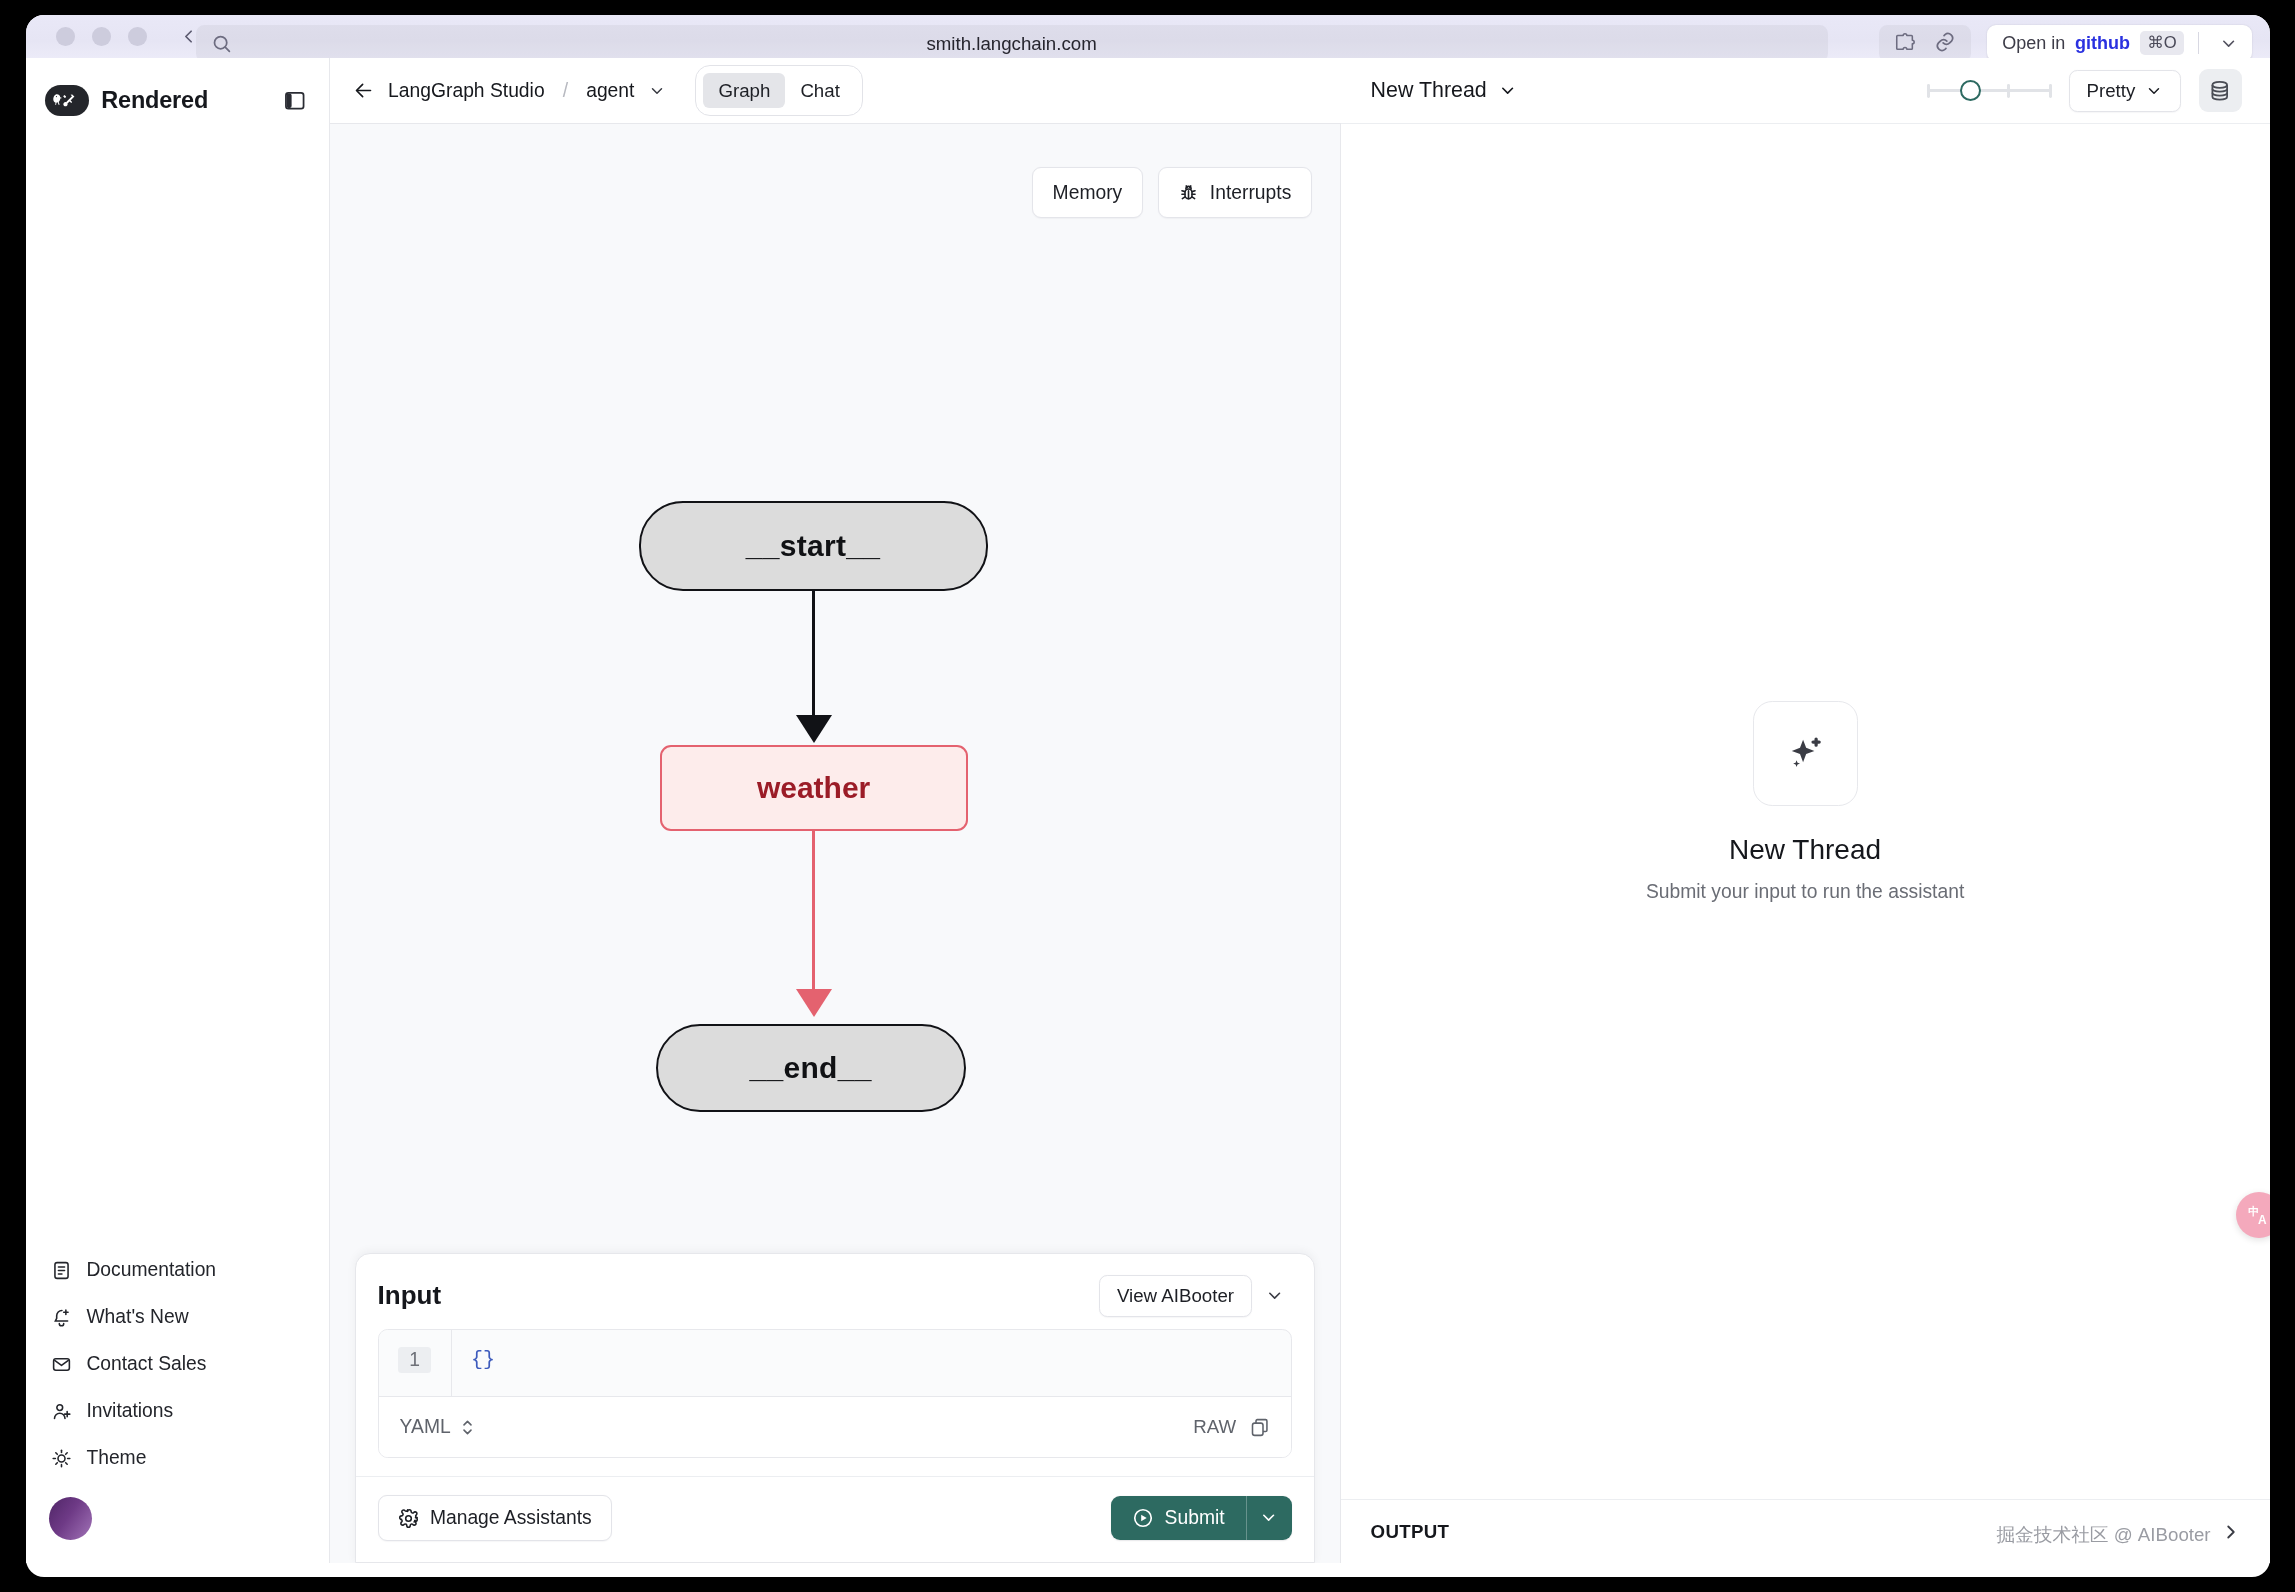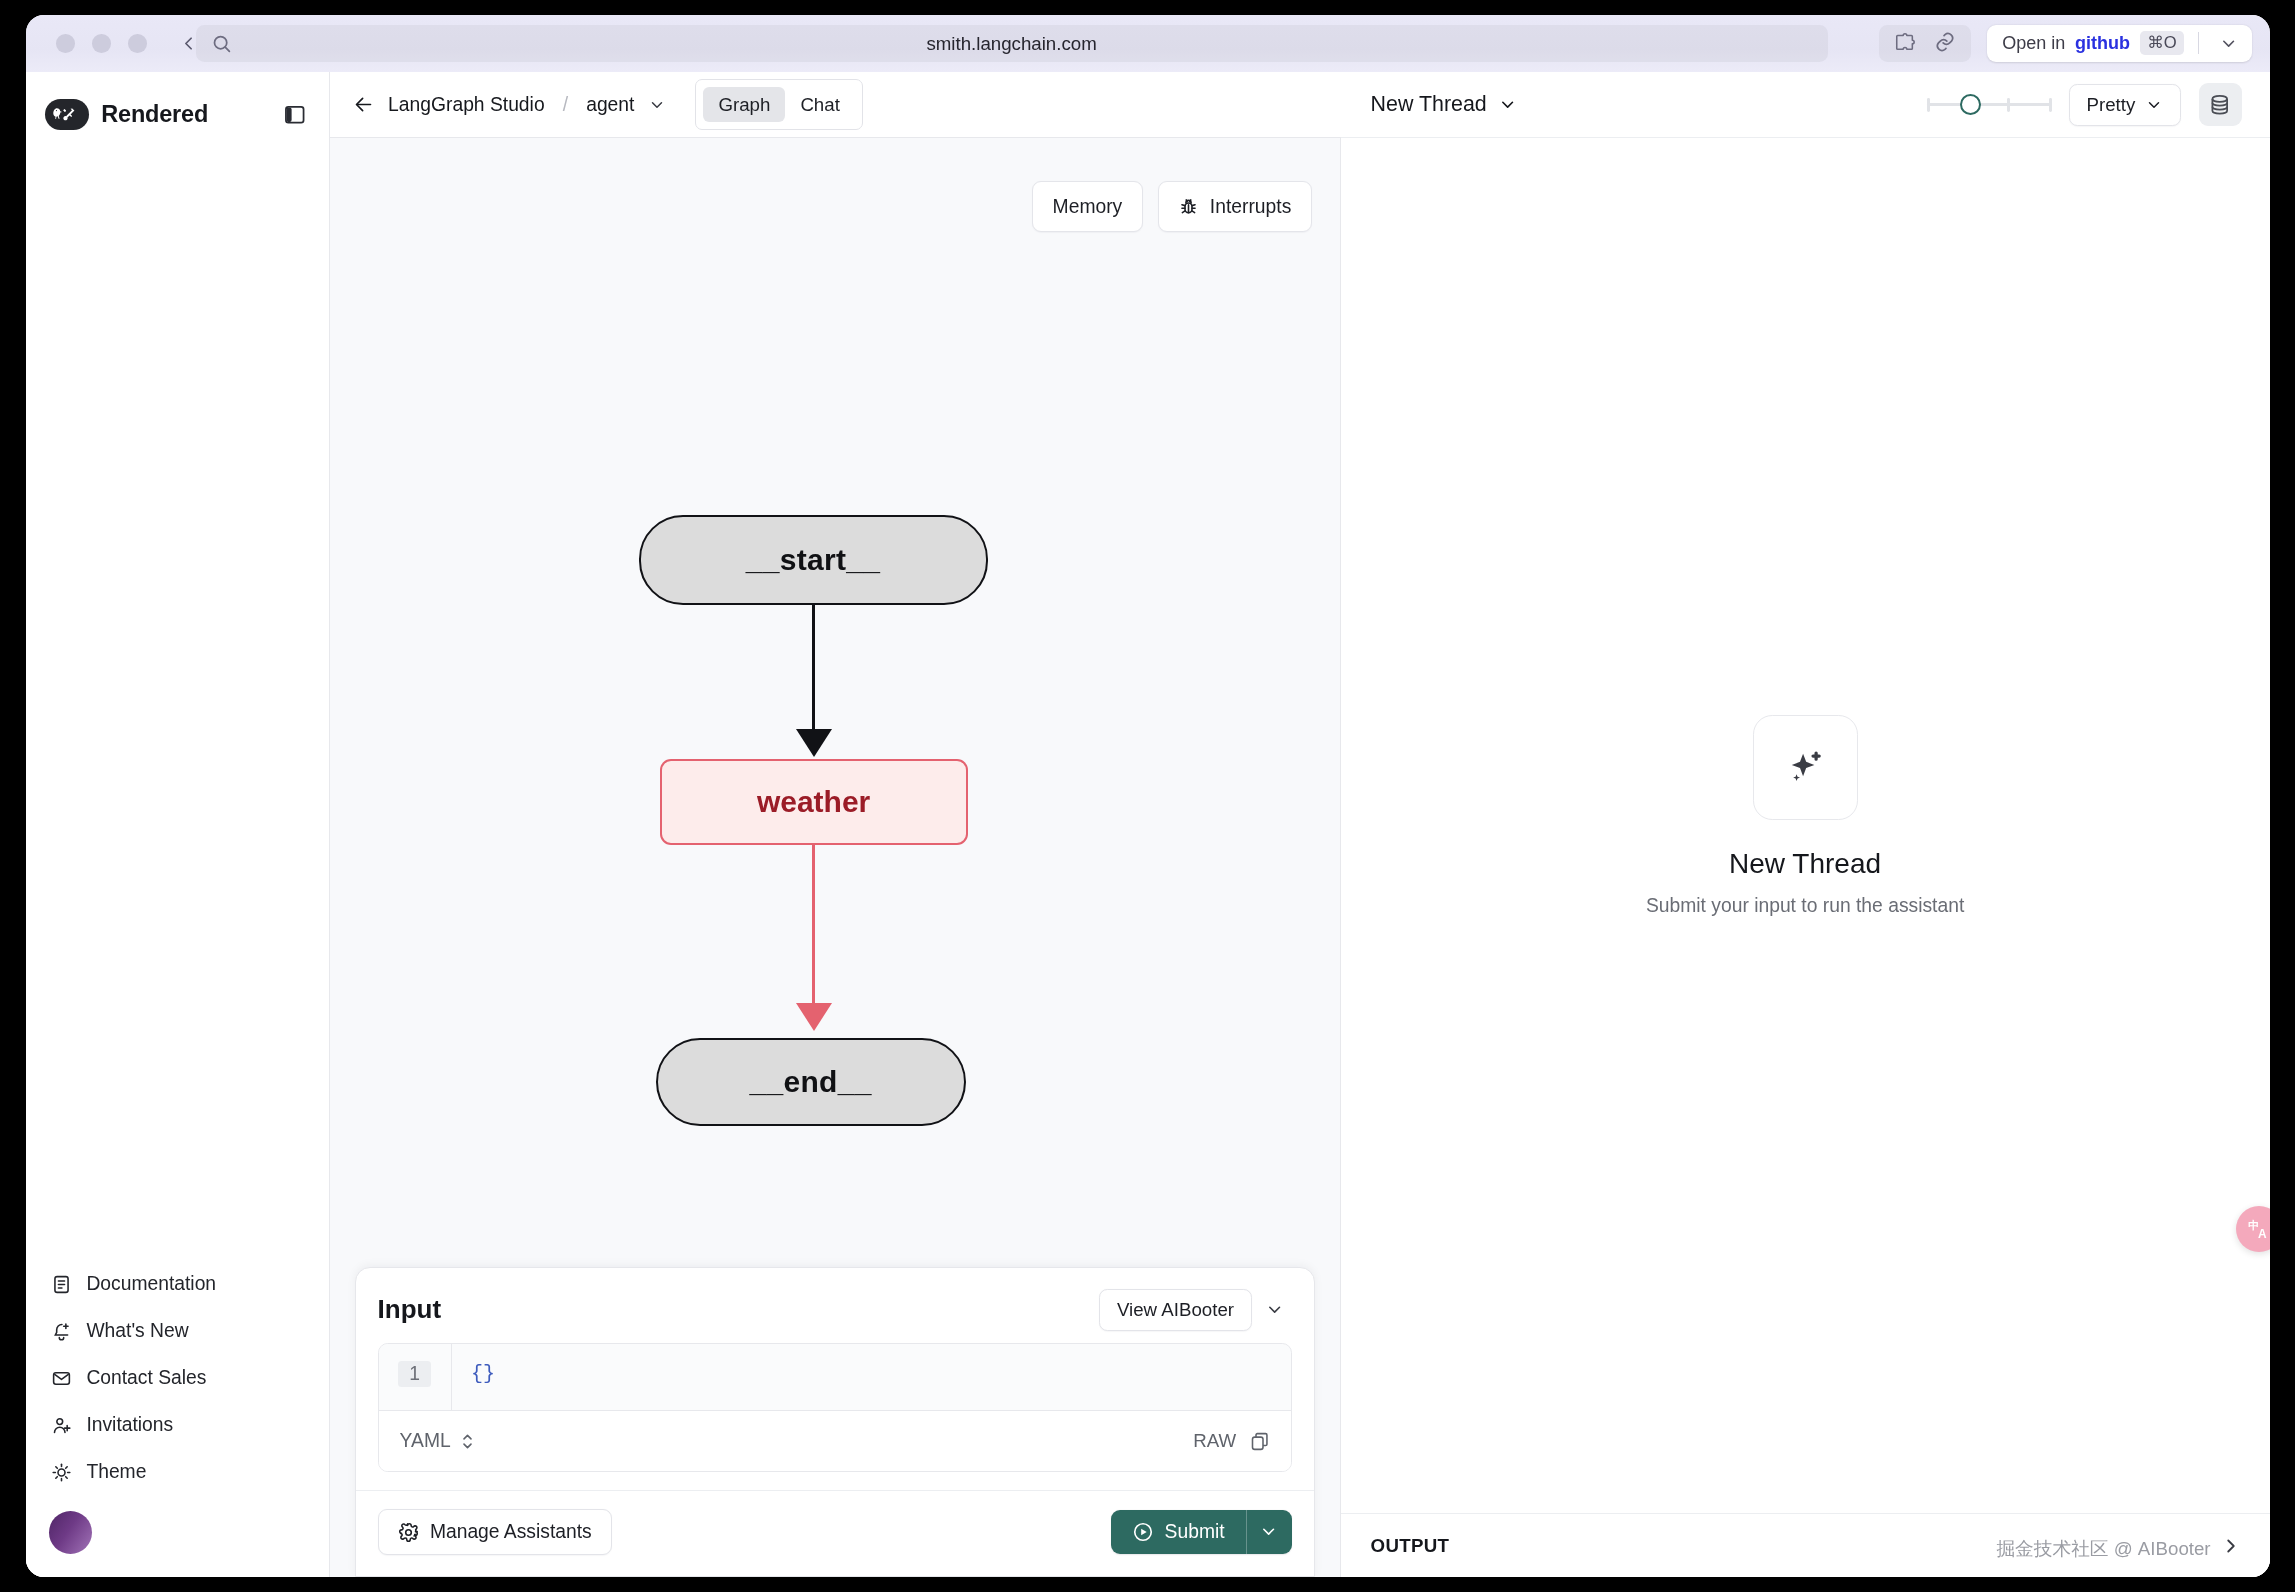"smith.langchain.com" .chrome-bar { height: 57px -> 43px }
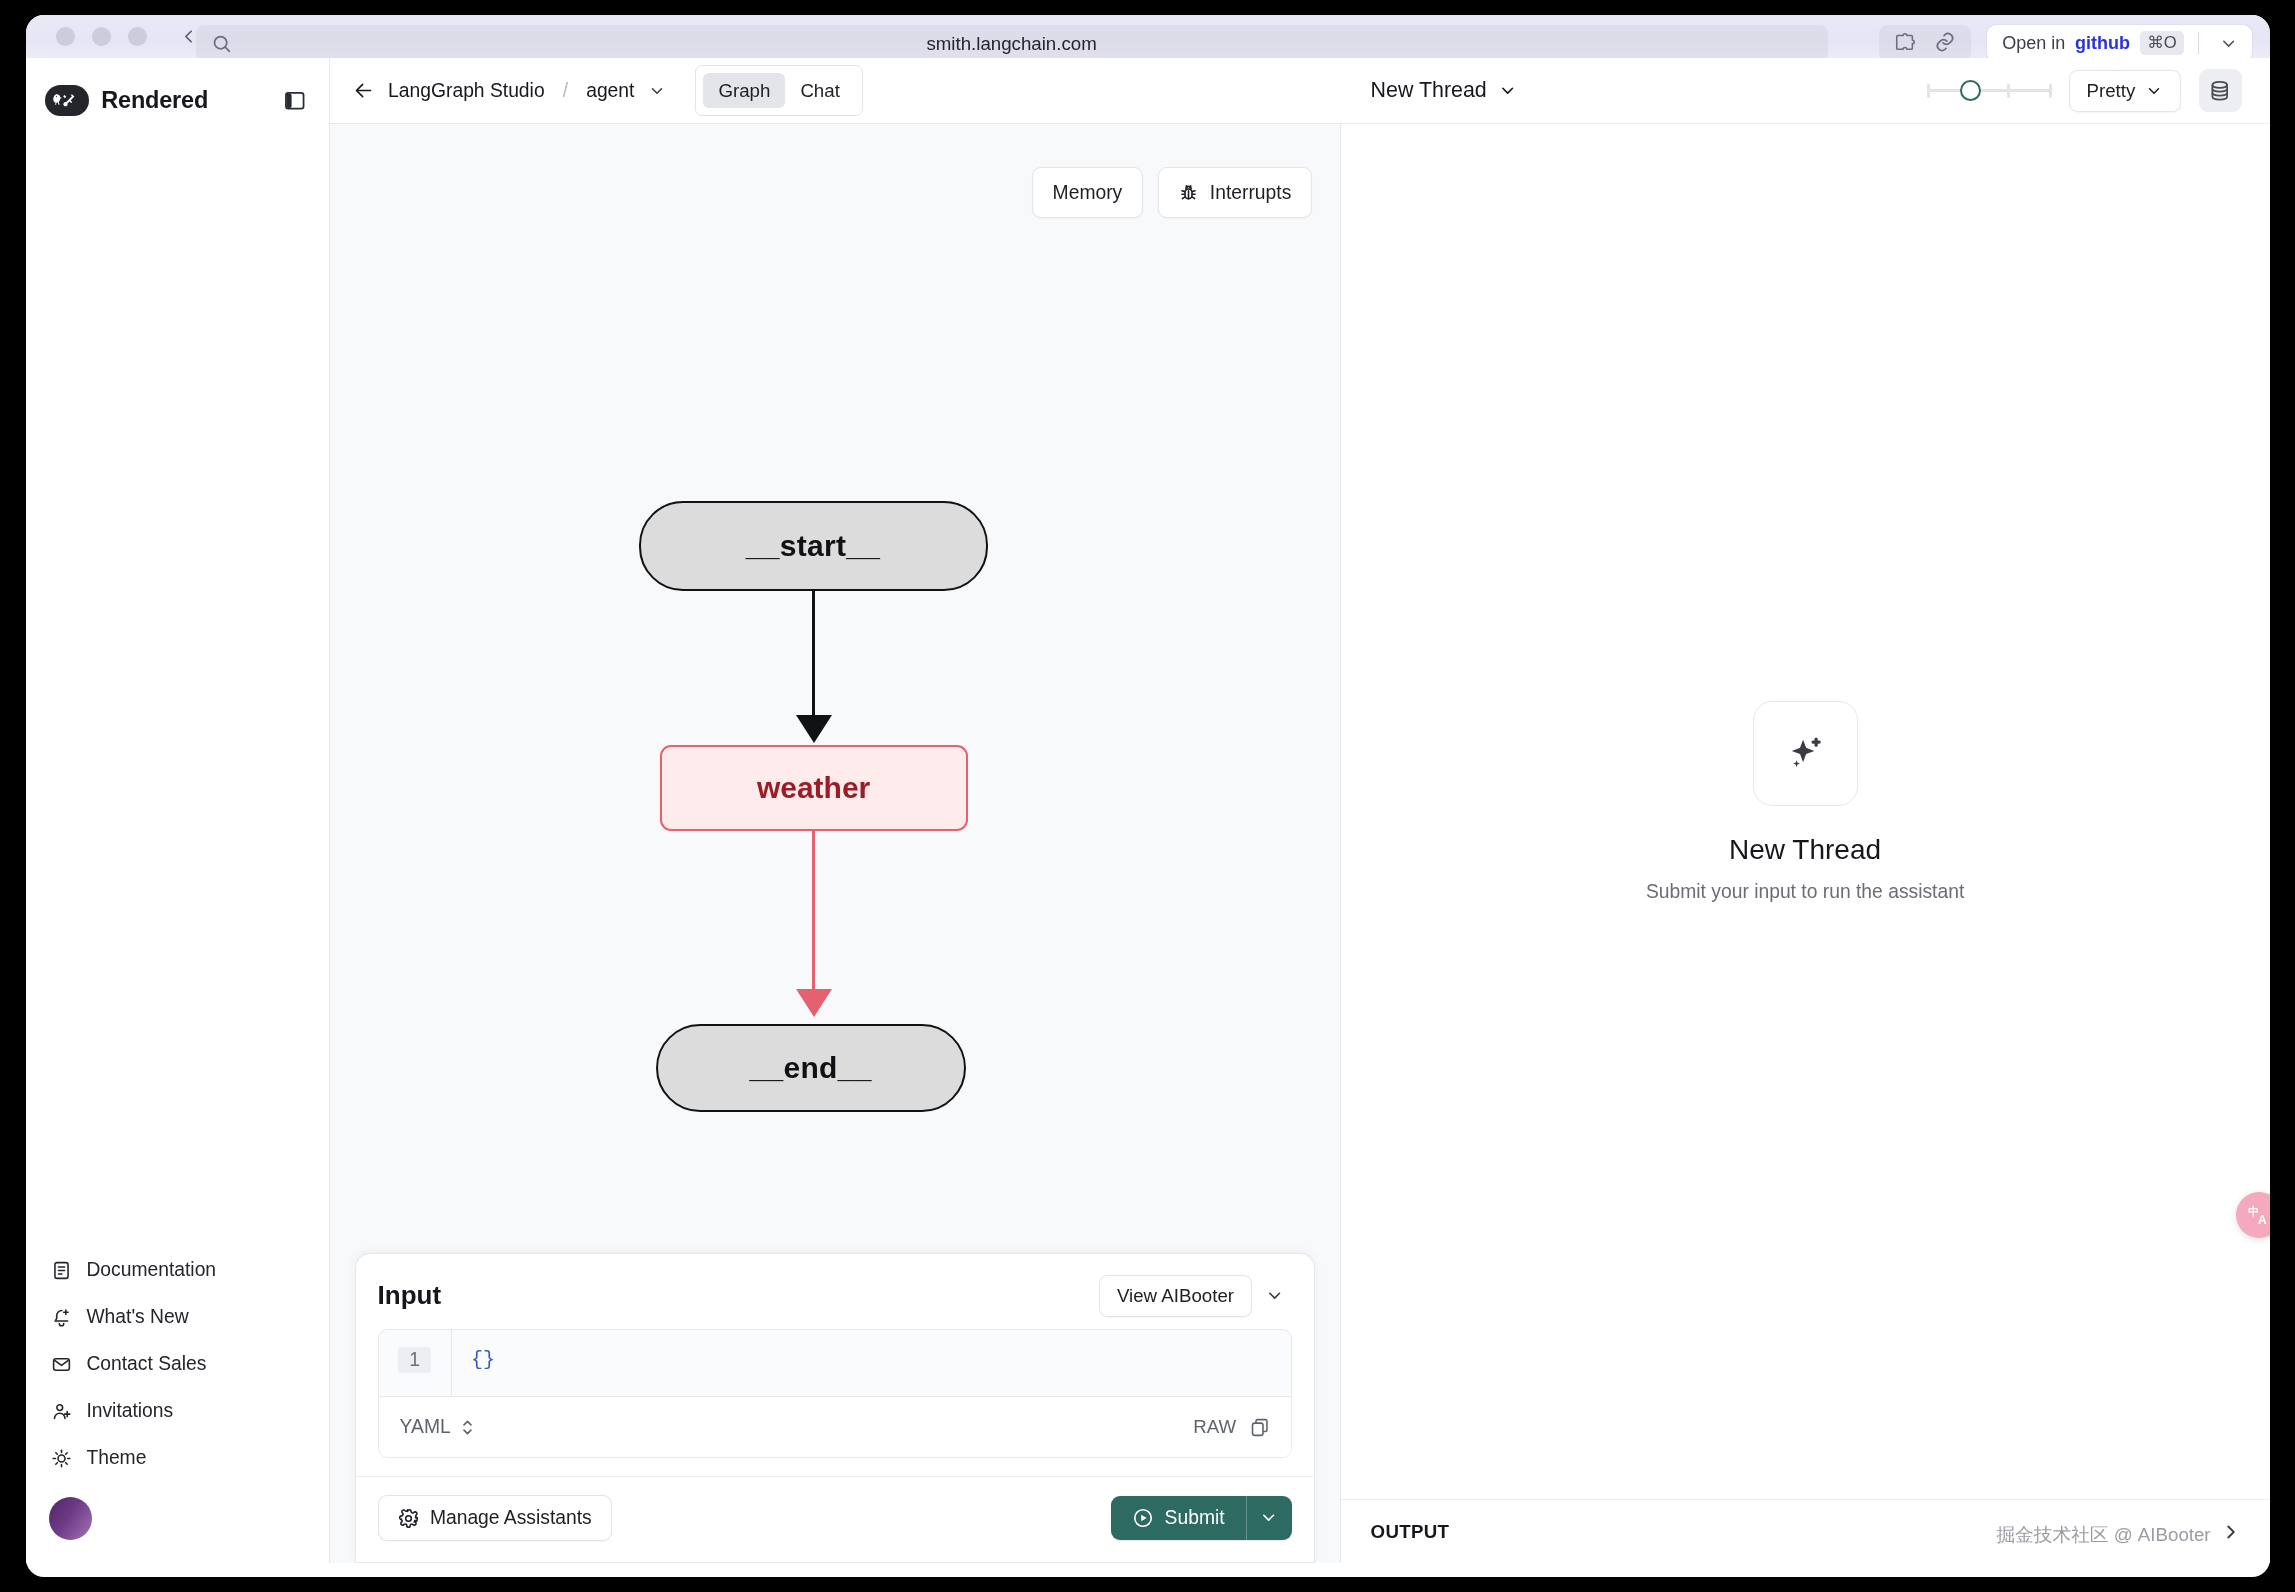"Graph" .seg { border-radius: 7px -> 15px }
